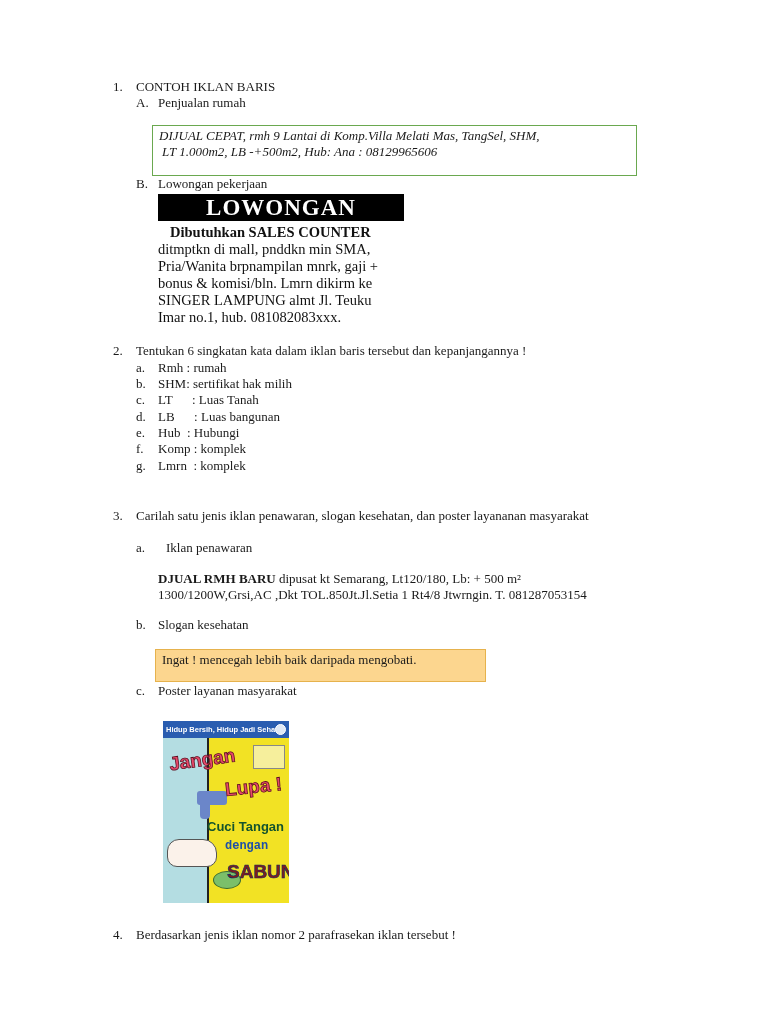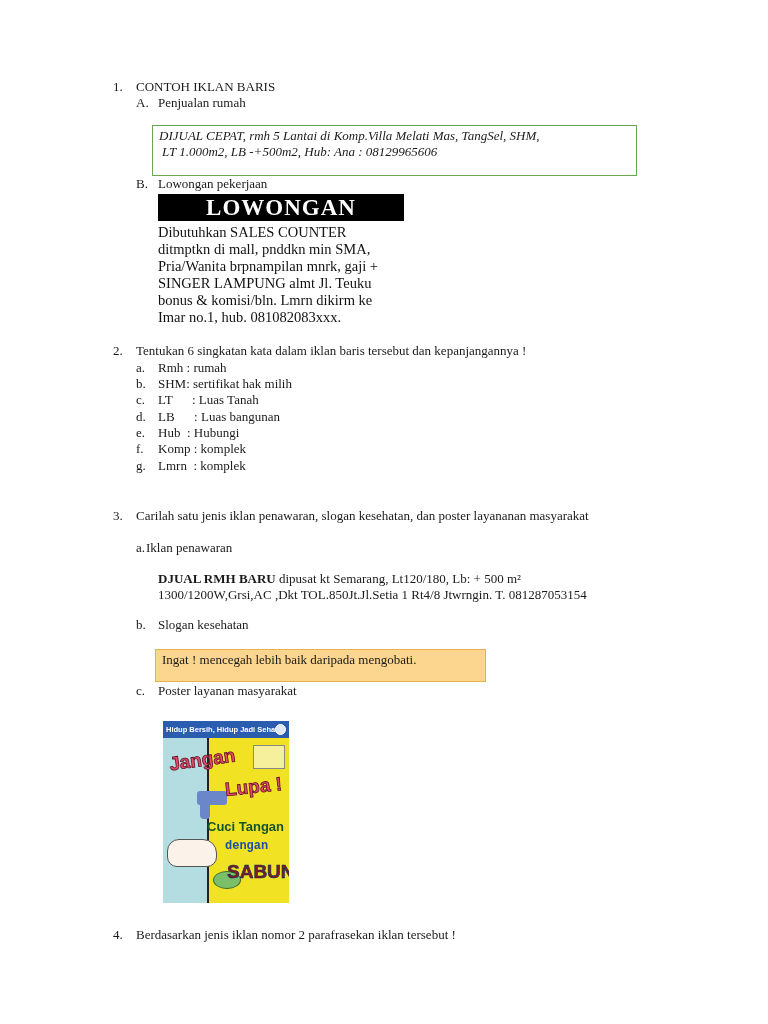"DIJUAL CEPAT, rmh 5 Lantai" span.line { text: 5 -> 9 }
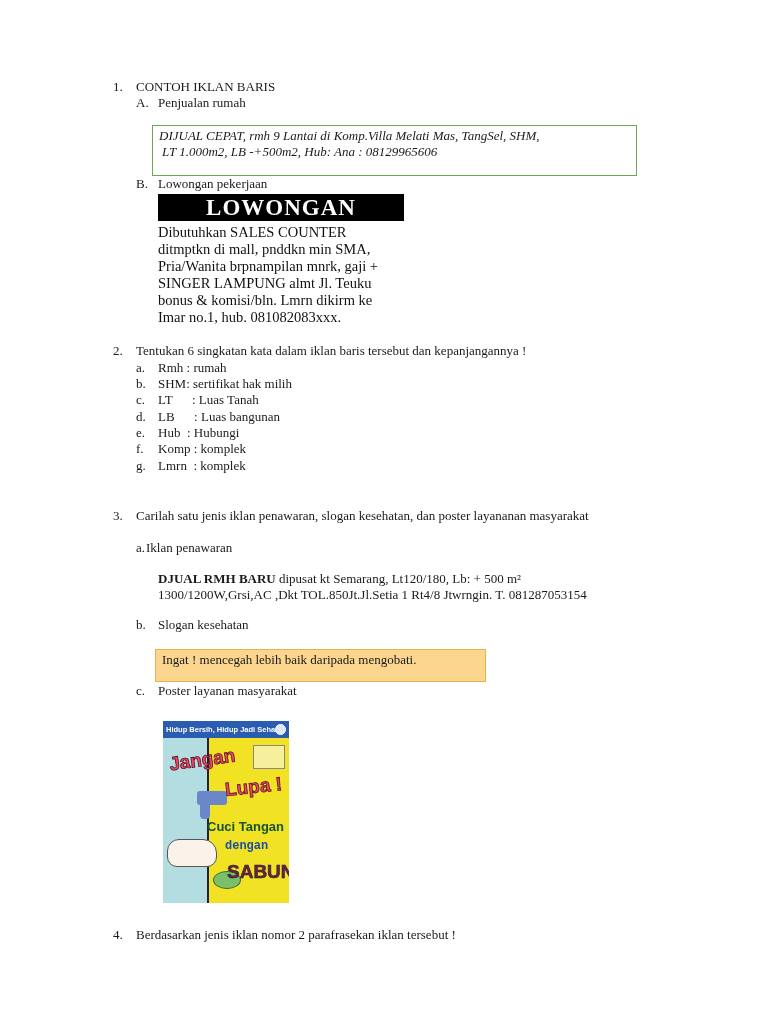"Dibutuhkan SALES COUNTER" .lowongan-body .head { font-weight: normal -> bold; margin-left: none -> 12px }
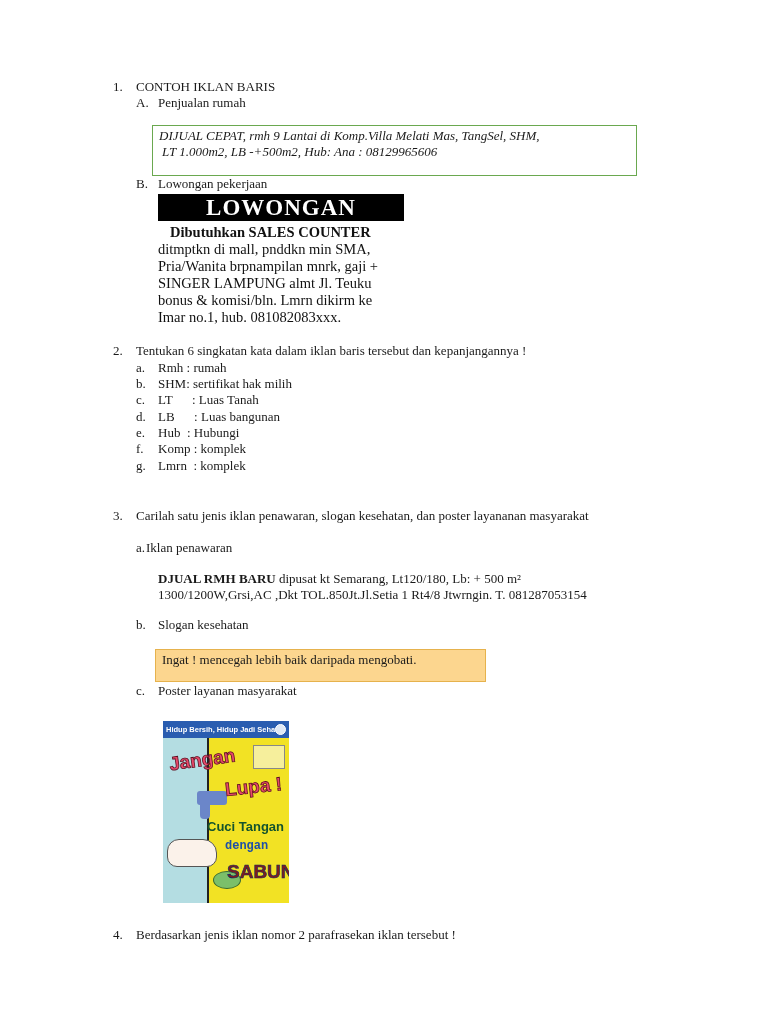"SINGER LAMPUNG almt Jl. Teuku" div { order: before "bonus & komisi/bln. Lmrn dikirm" -> after "bonus & komisi/bln. Lmrn dikirm" }
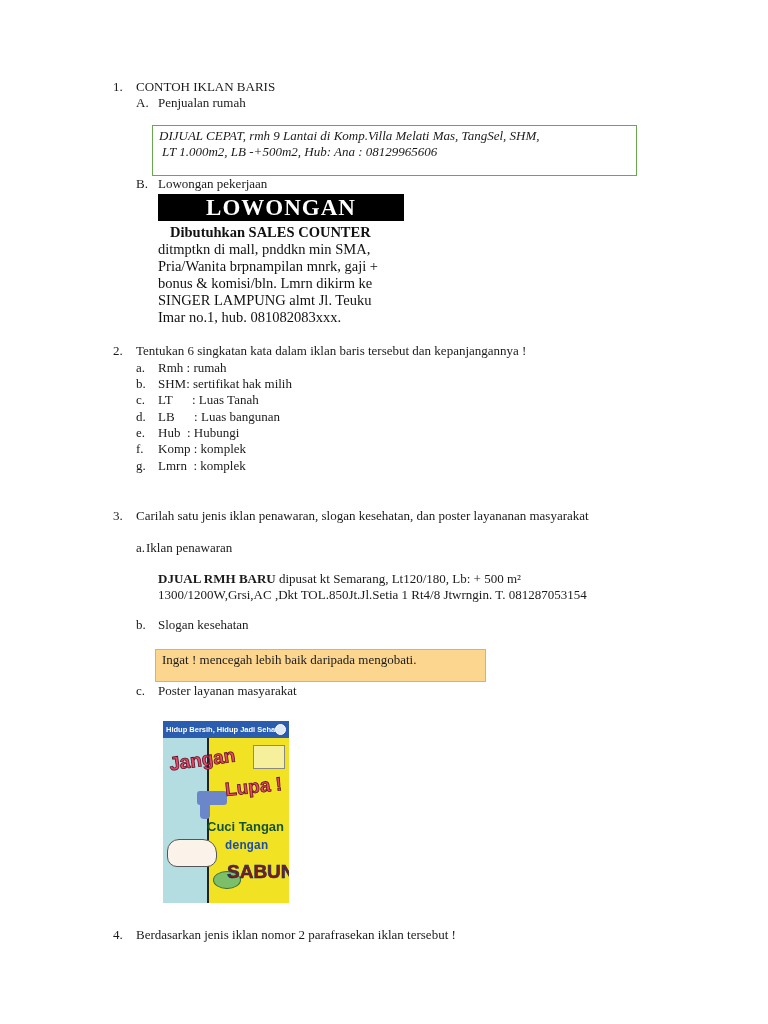"Iklan penawaran" span.abs { left: 146px -> 166px }
